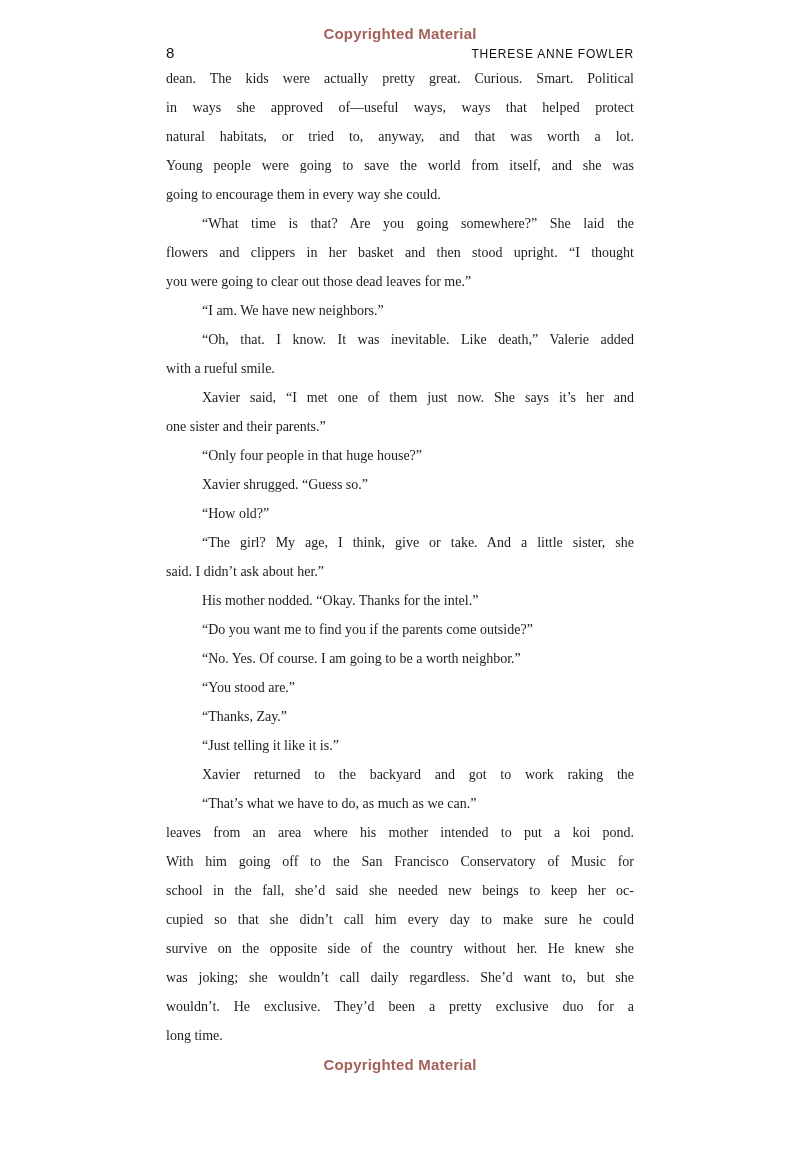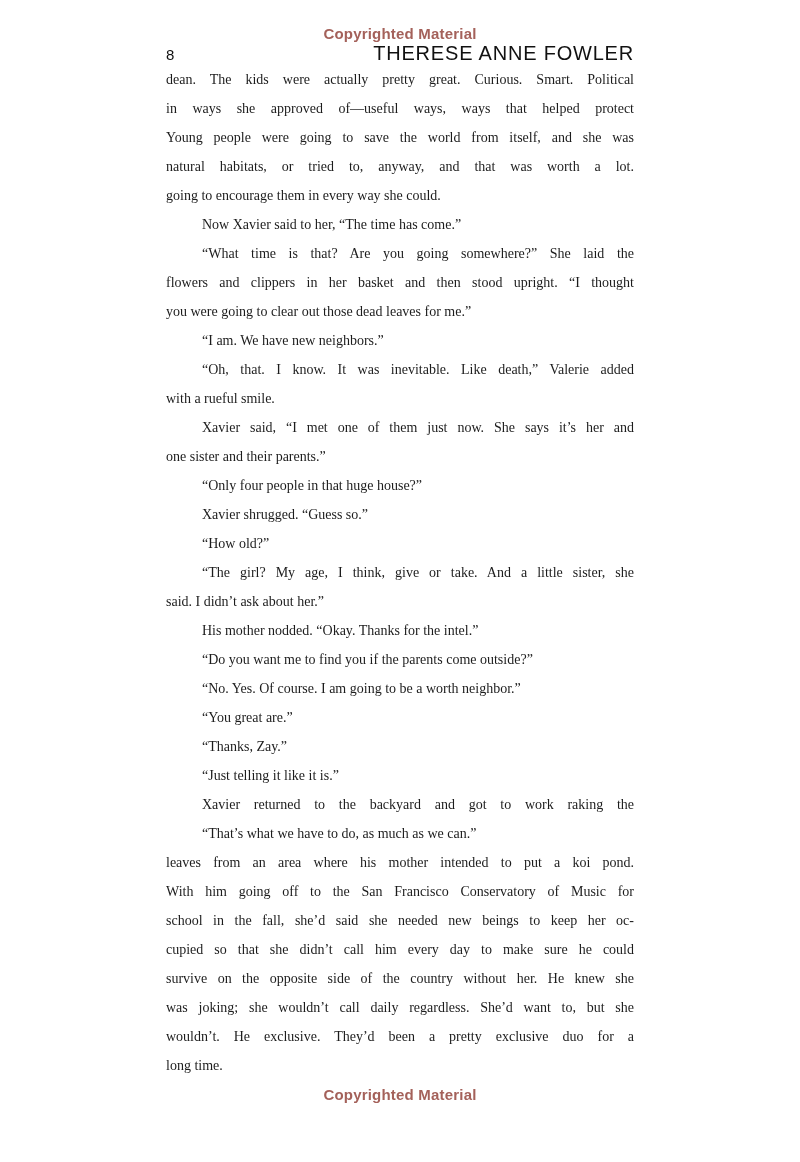"THERESE ANNE FOWLER" .running-author { font-size: 20px -> 12px }
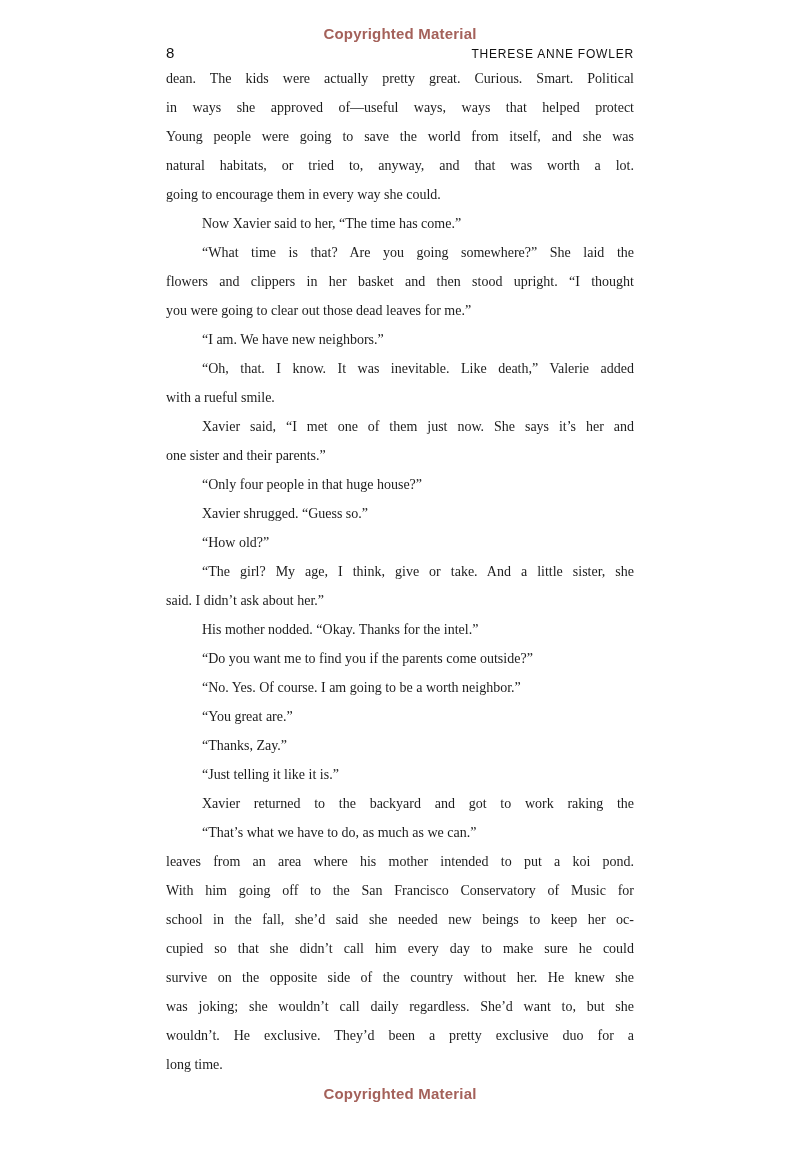"Young people were going to" div.line { order: before "natural habitats, or tried to," -> after "natural habitats, or tried to," }
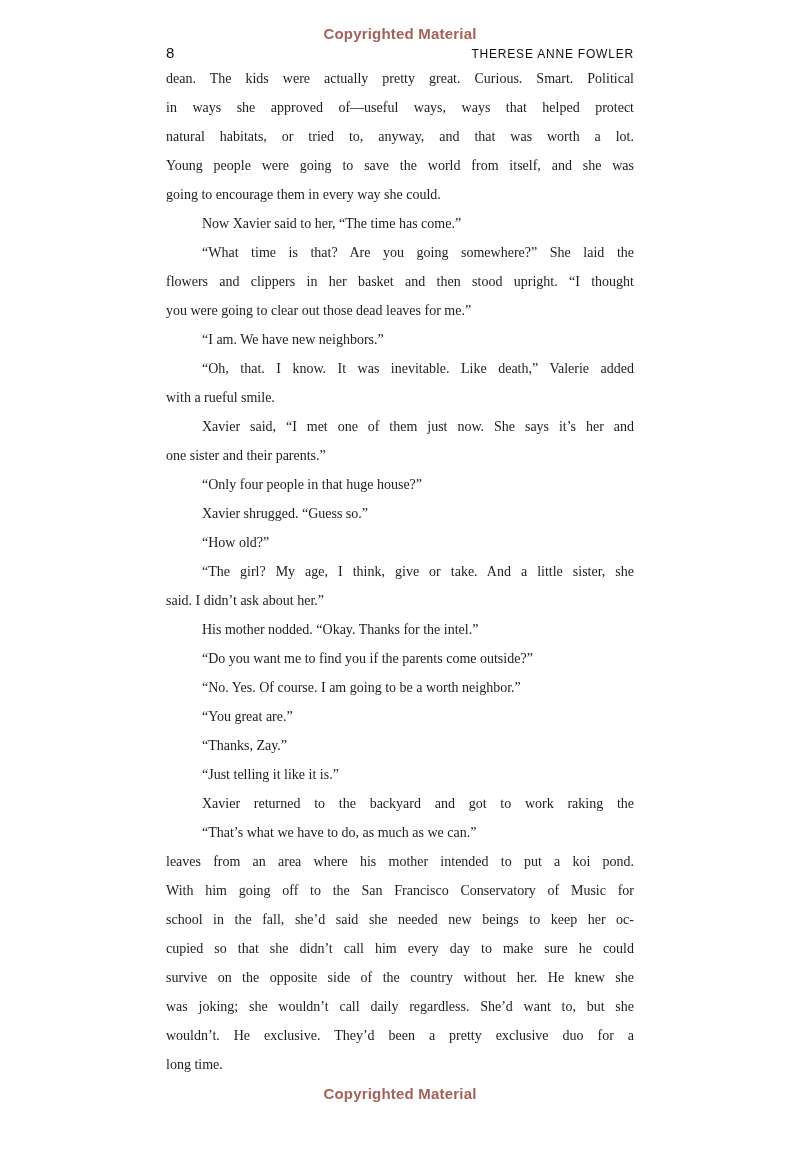"Now Xavier said to her," div.line { html: <div>Now Xavier said to her, “The time has come.”</div> -> none }
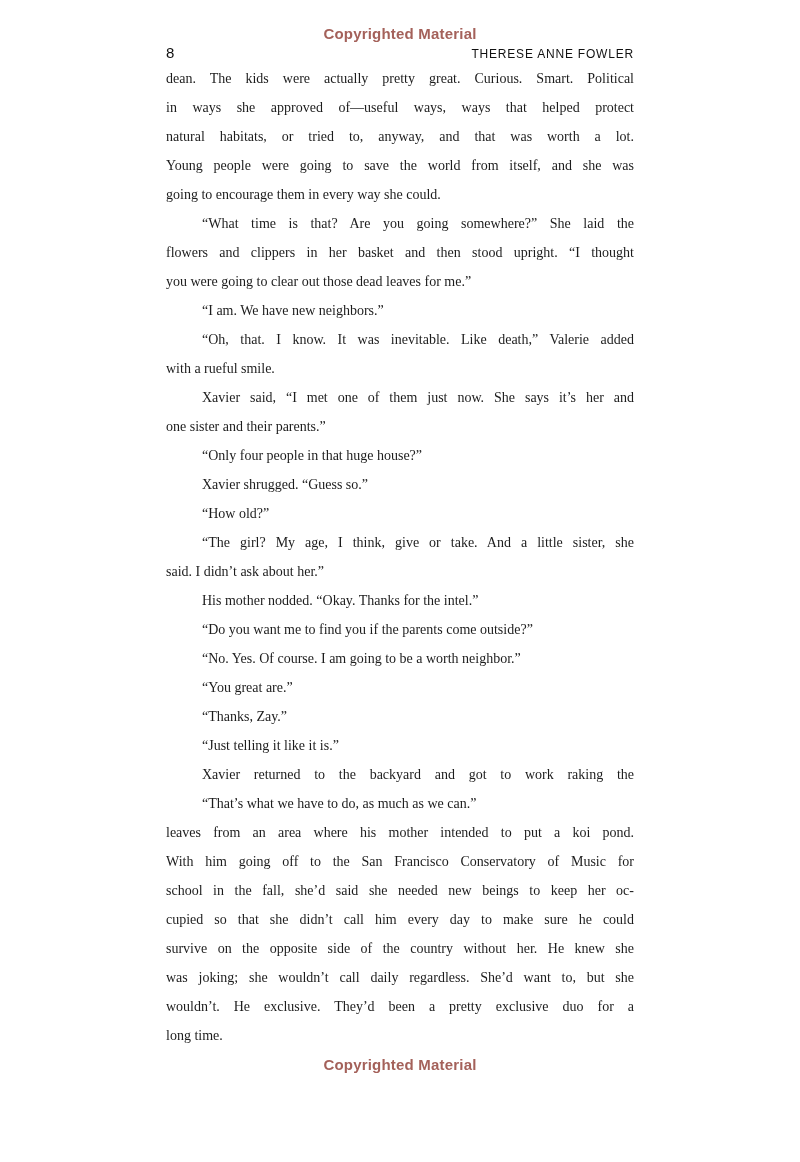"“You great are.”" div.line { text: great -> stood }
